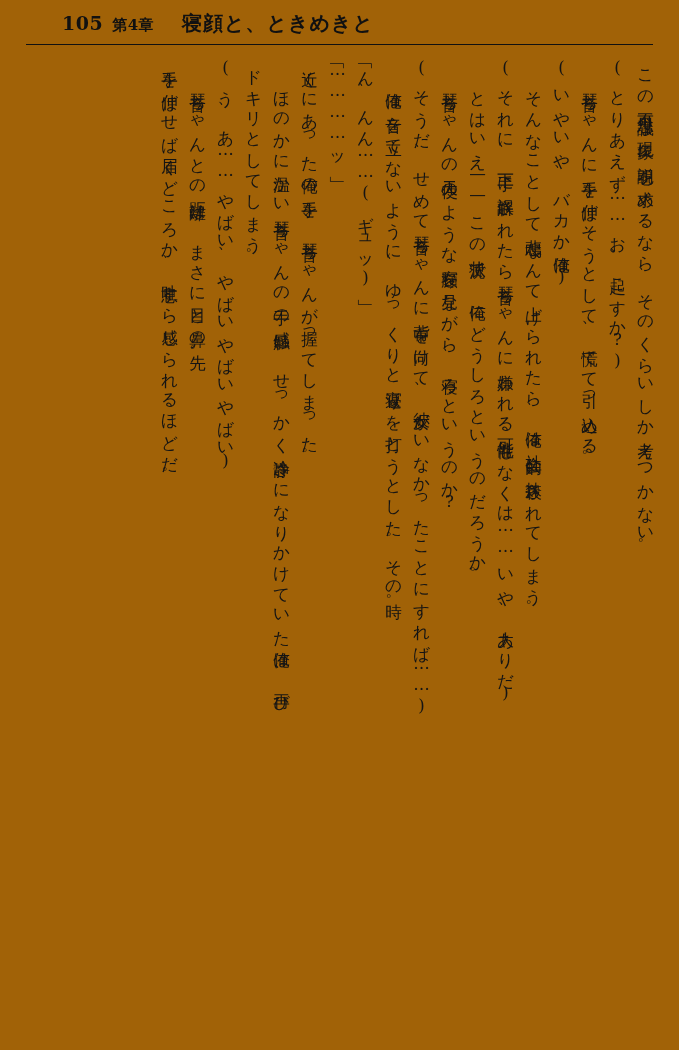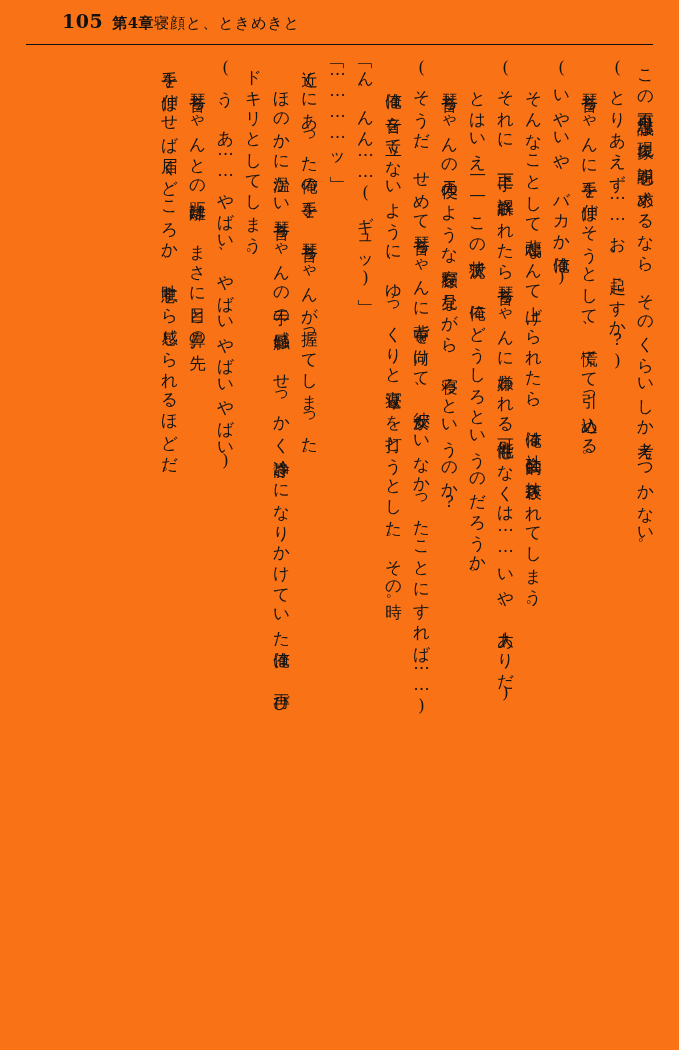"105" .page { background: #f97316 -> #a16207 }
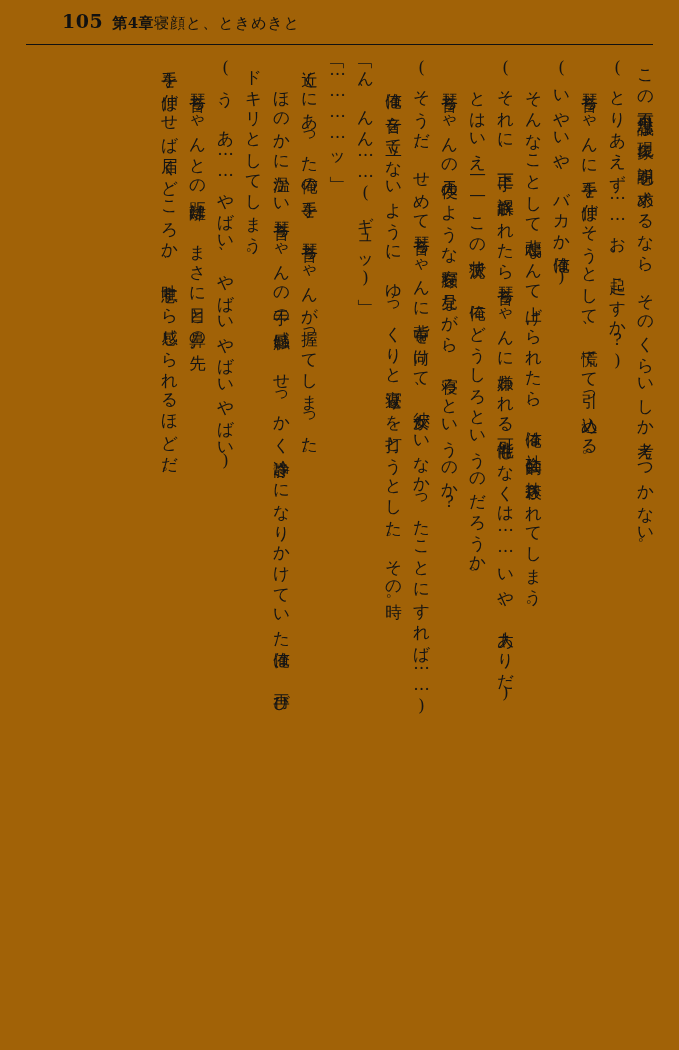"寝顔と、ときめきと" .chapter-title { font-size: 15px -> 20px; font-weight: normal -> bold; margin-left: 0 -> 28px }
